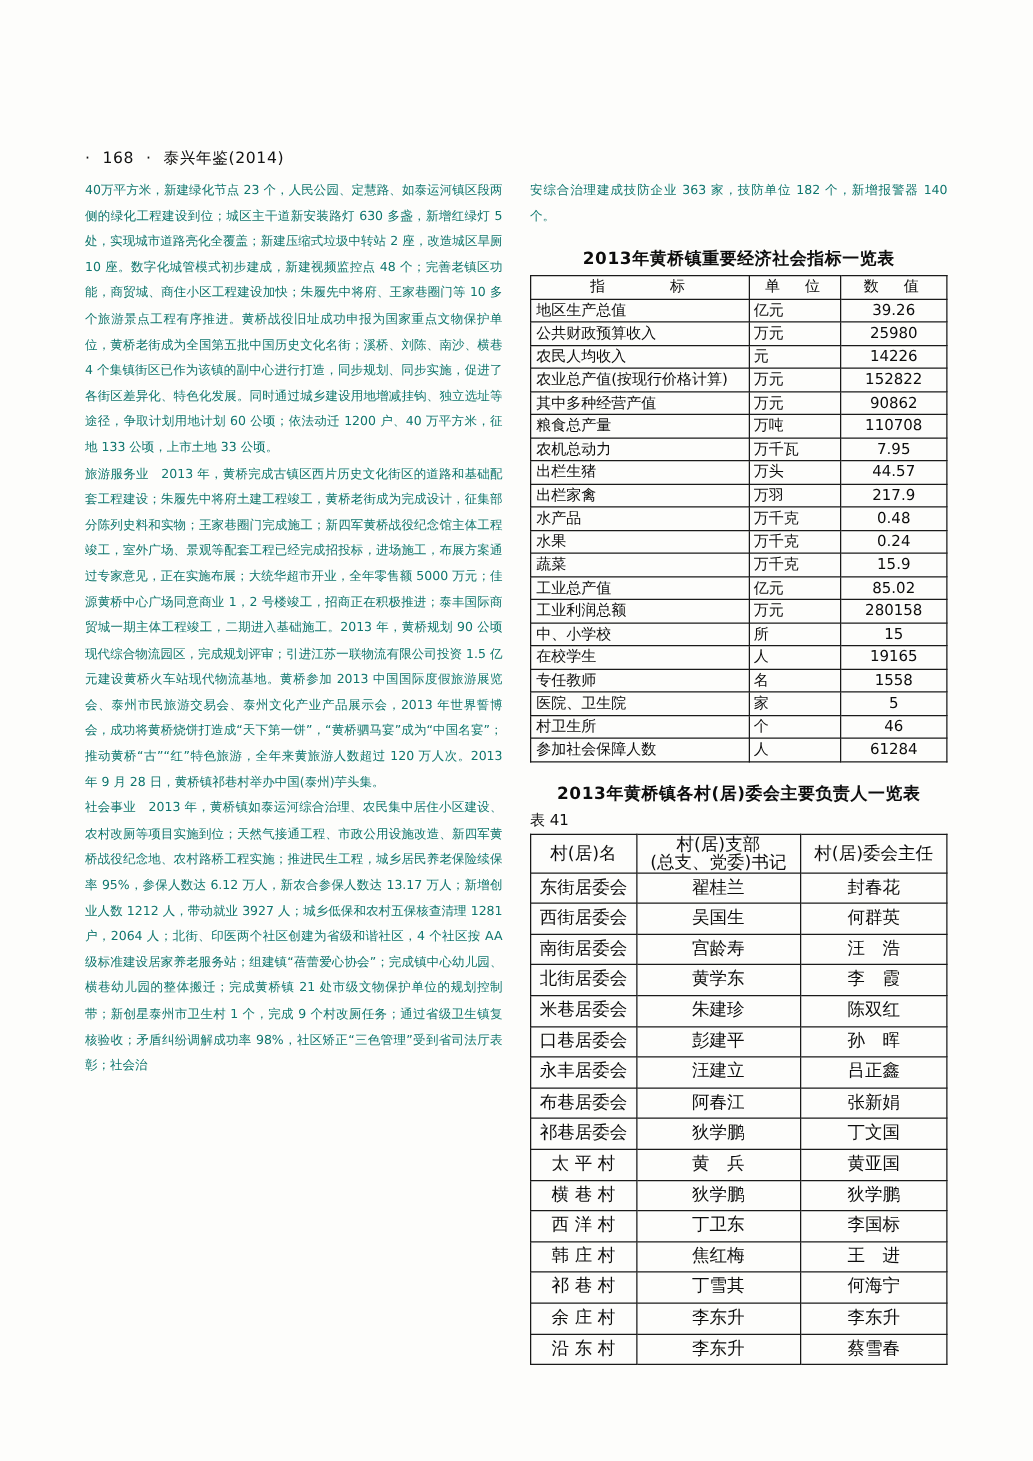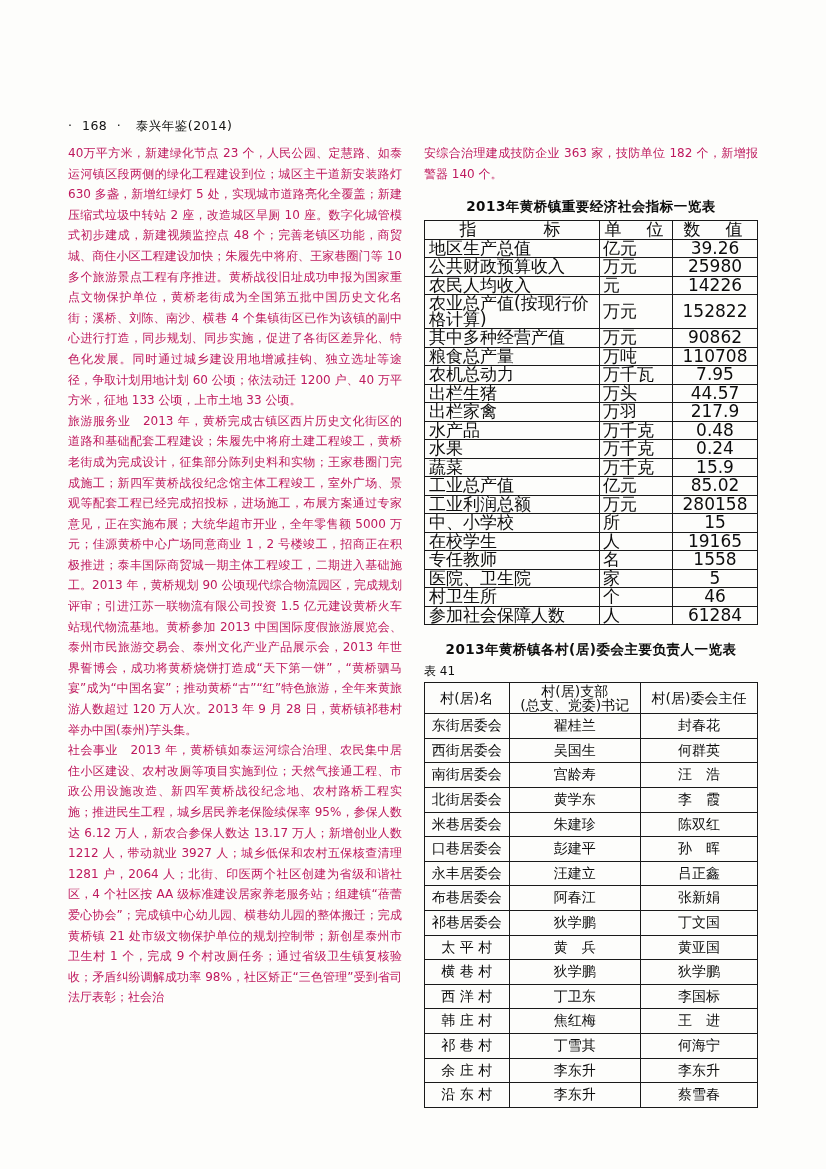"泰兴年鉴(2014)" span { margin-left: 10px -> 5px }
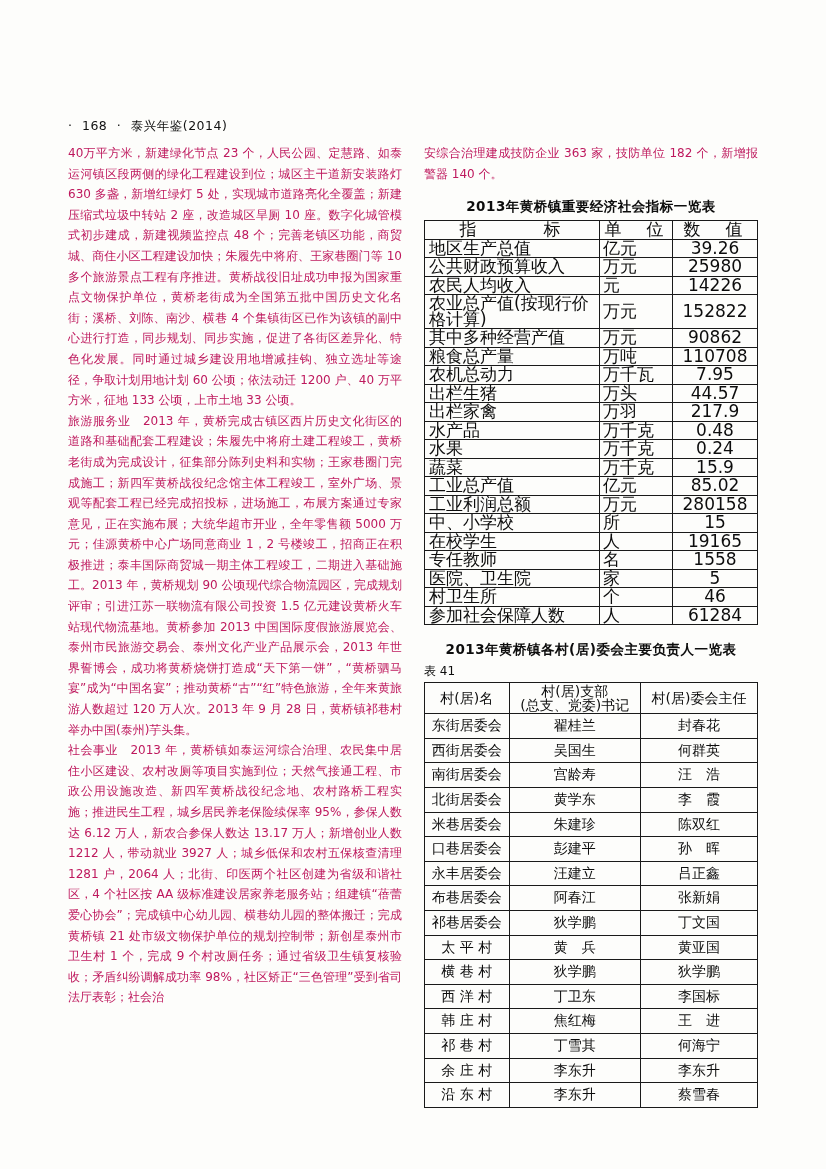"40万平方米，新建绿化节点 23" p.body { color: #be185d -> #0f766e; font-size: 12px -> 10px }
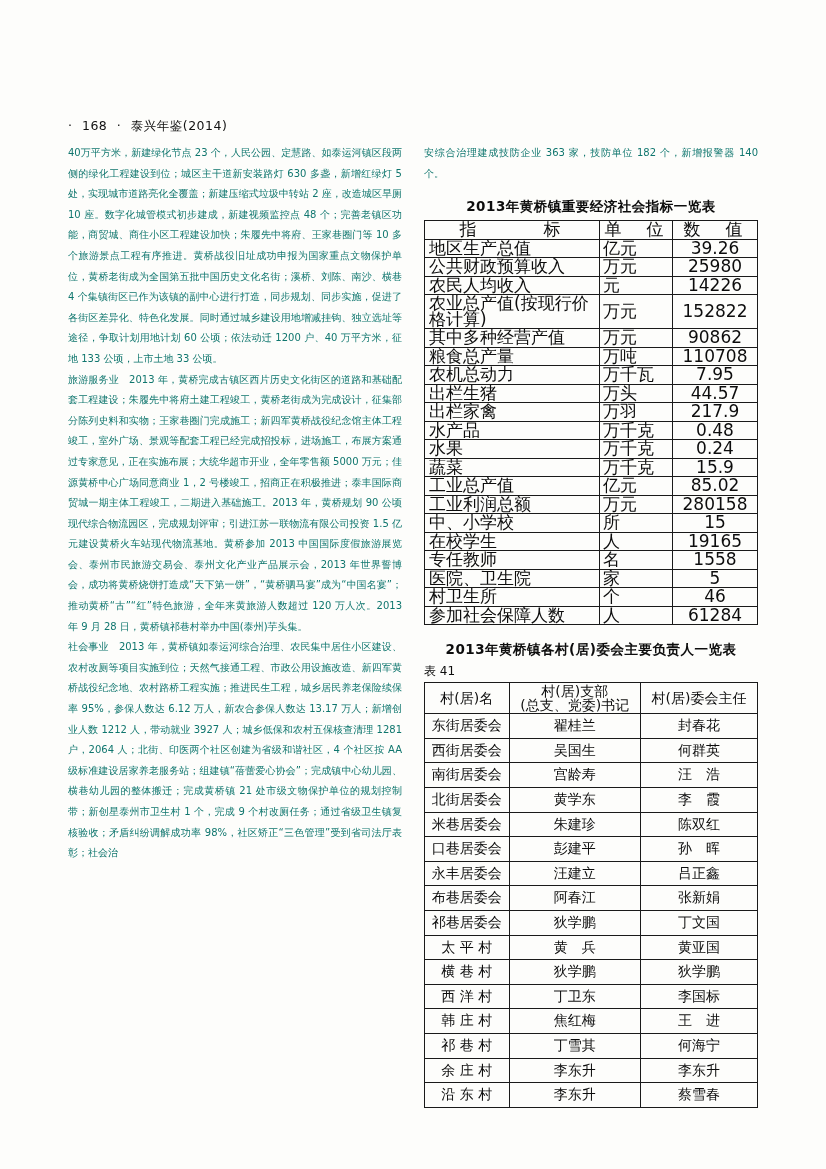"指 标" table.data { font-size: 17px -> 12px }
